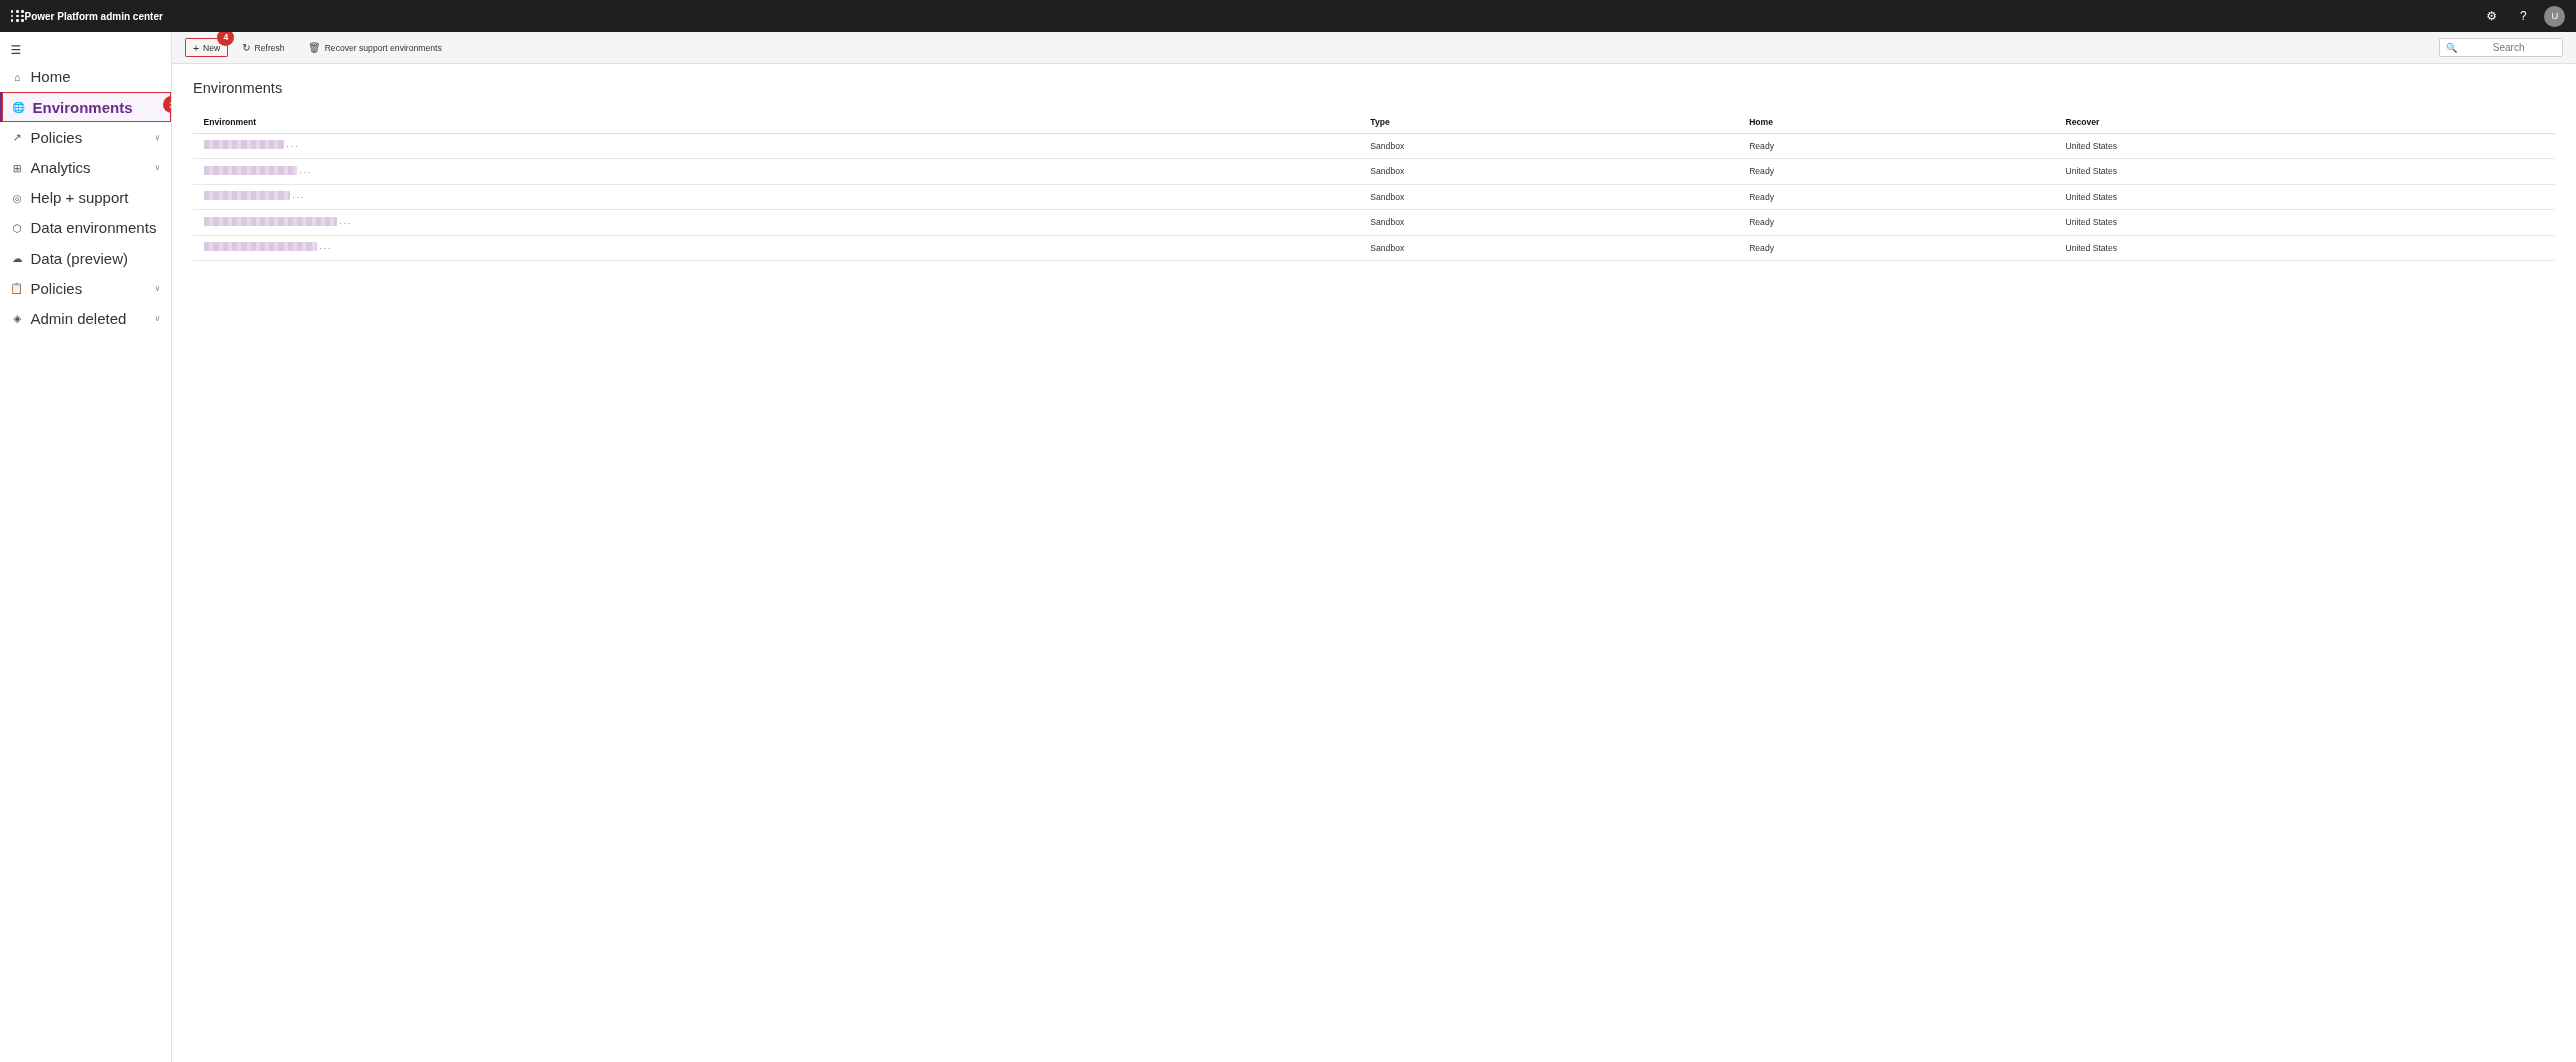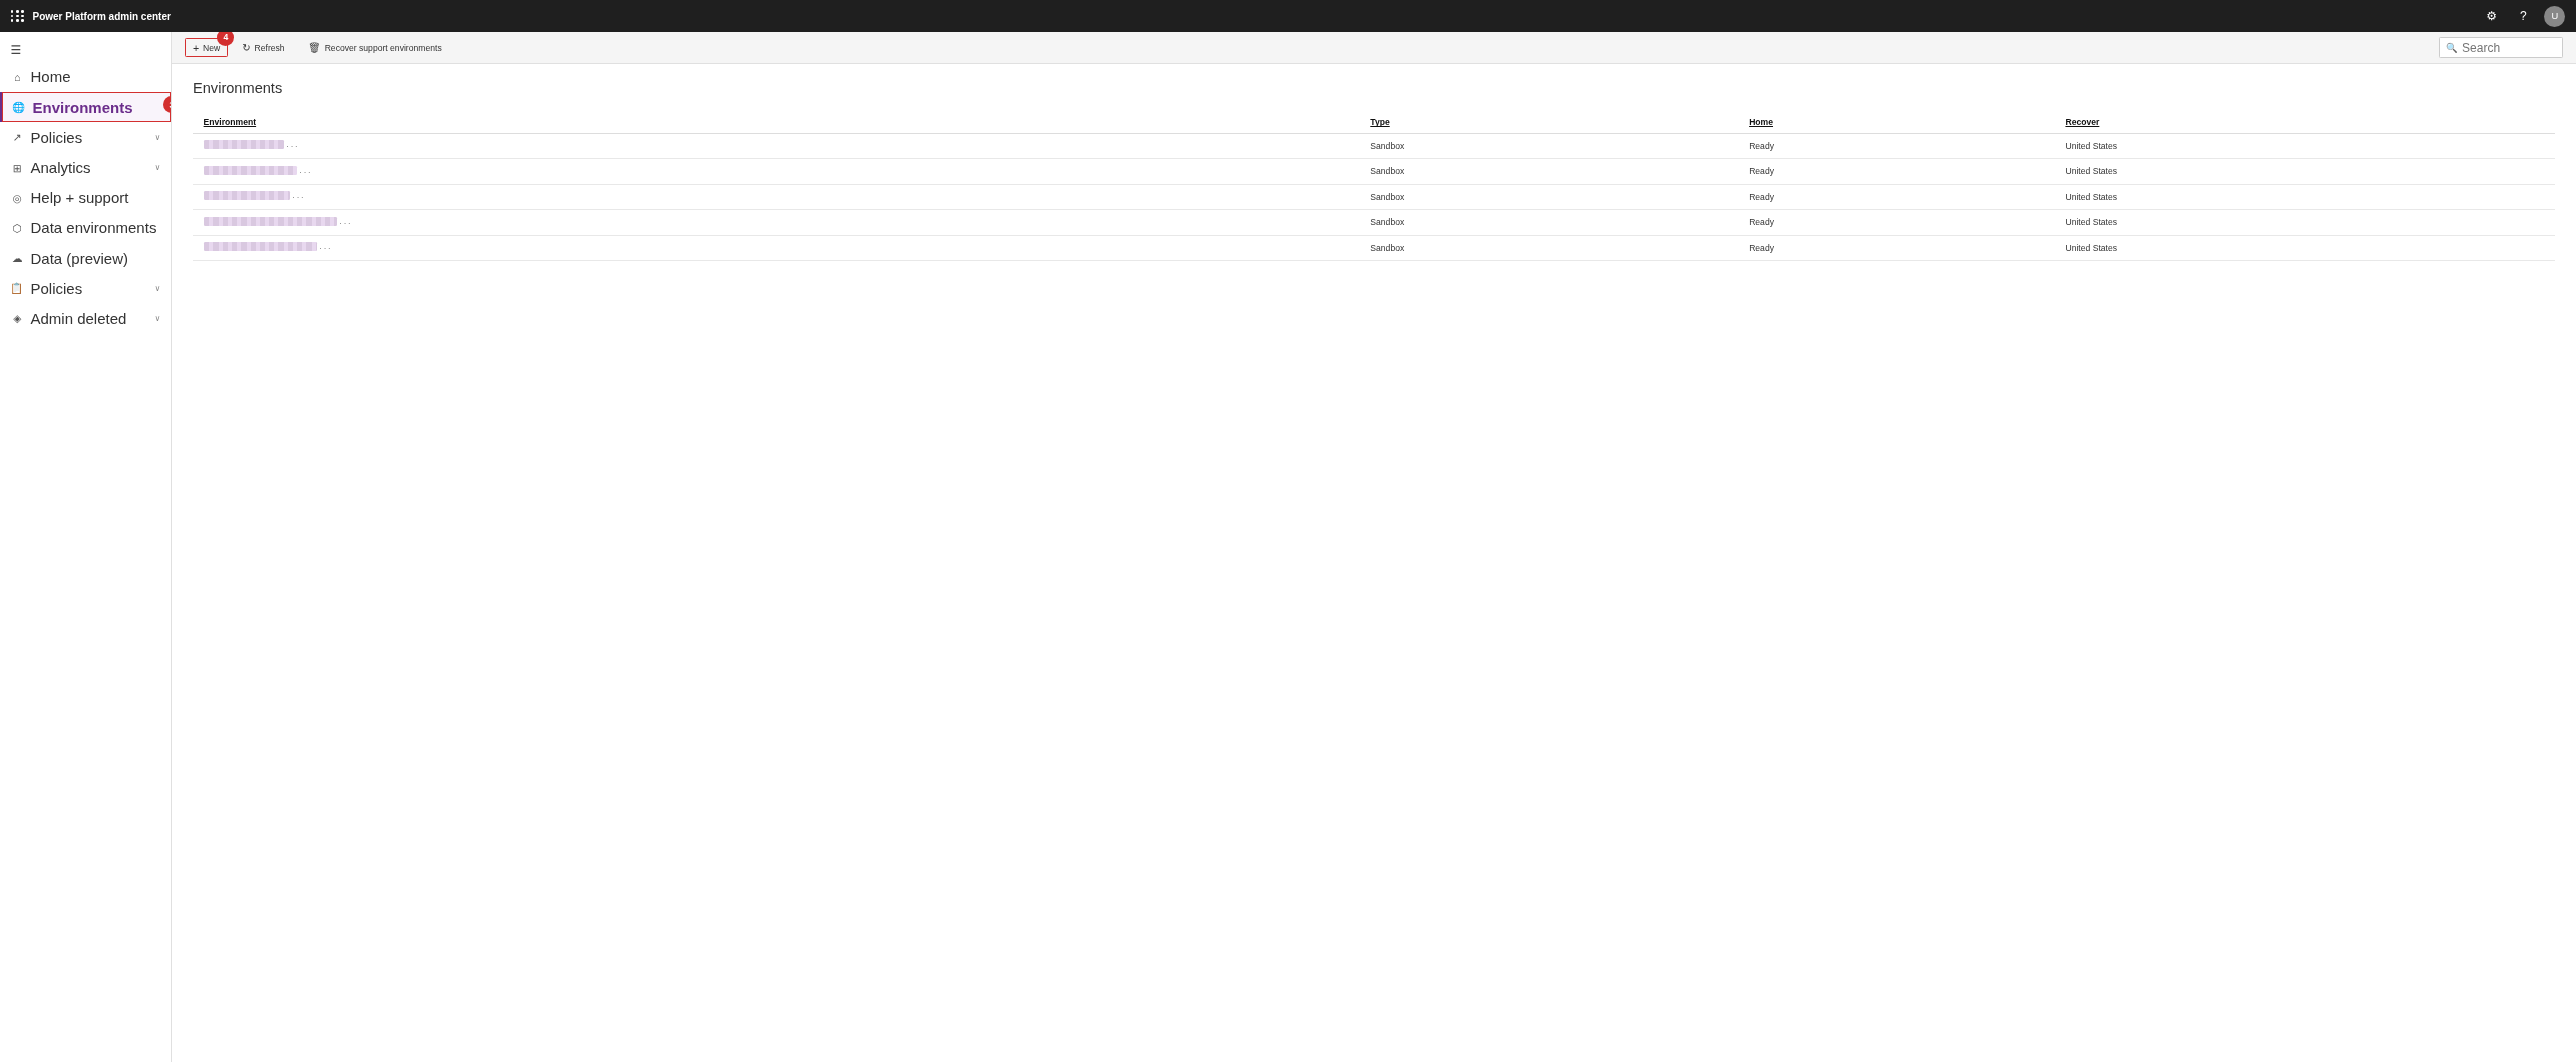"Power Platform admin center" .topbar-left { gap: 8px -> 0 }
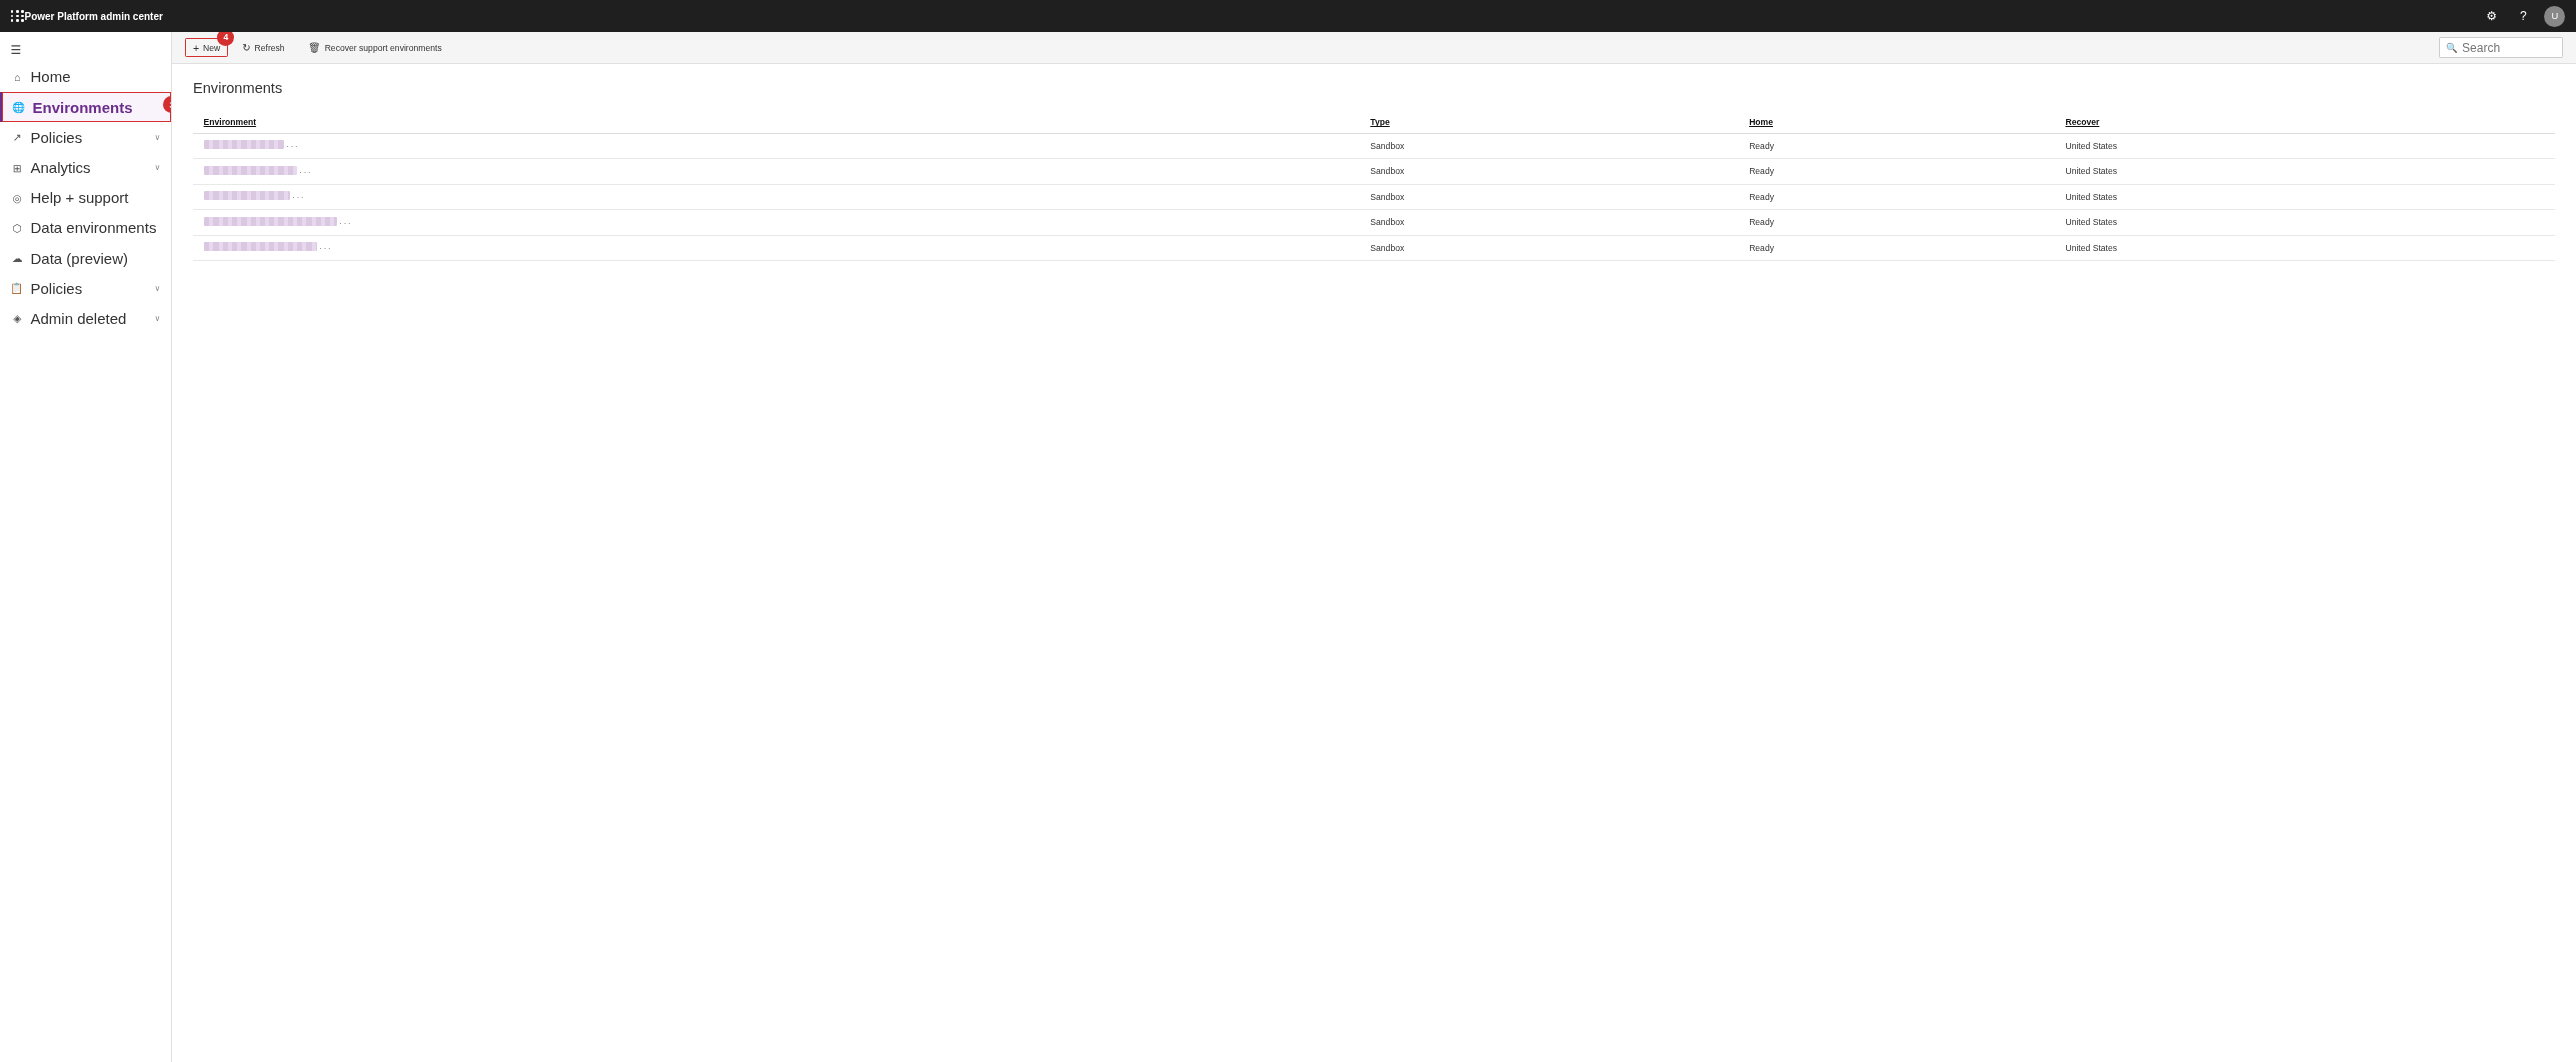"Search" .toolbar-search input { font-size: 12px -> 10px; text-align: none -> center }
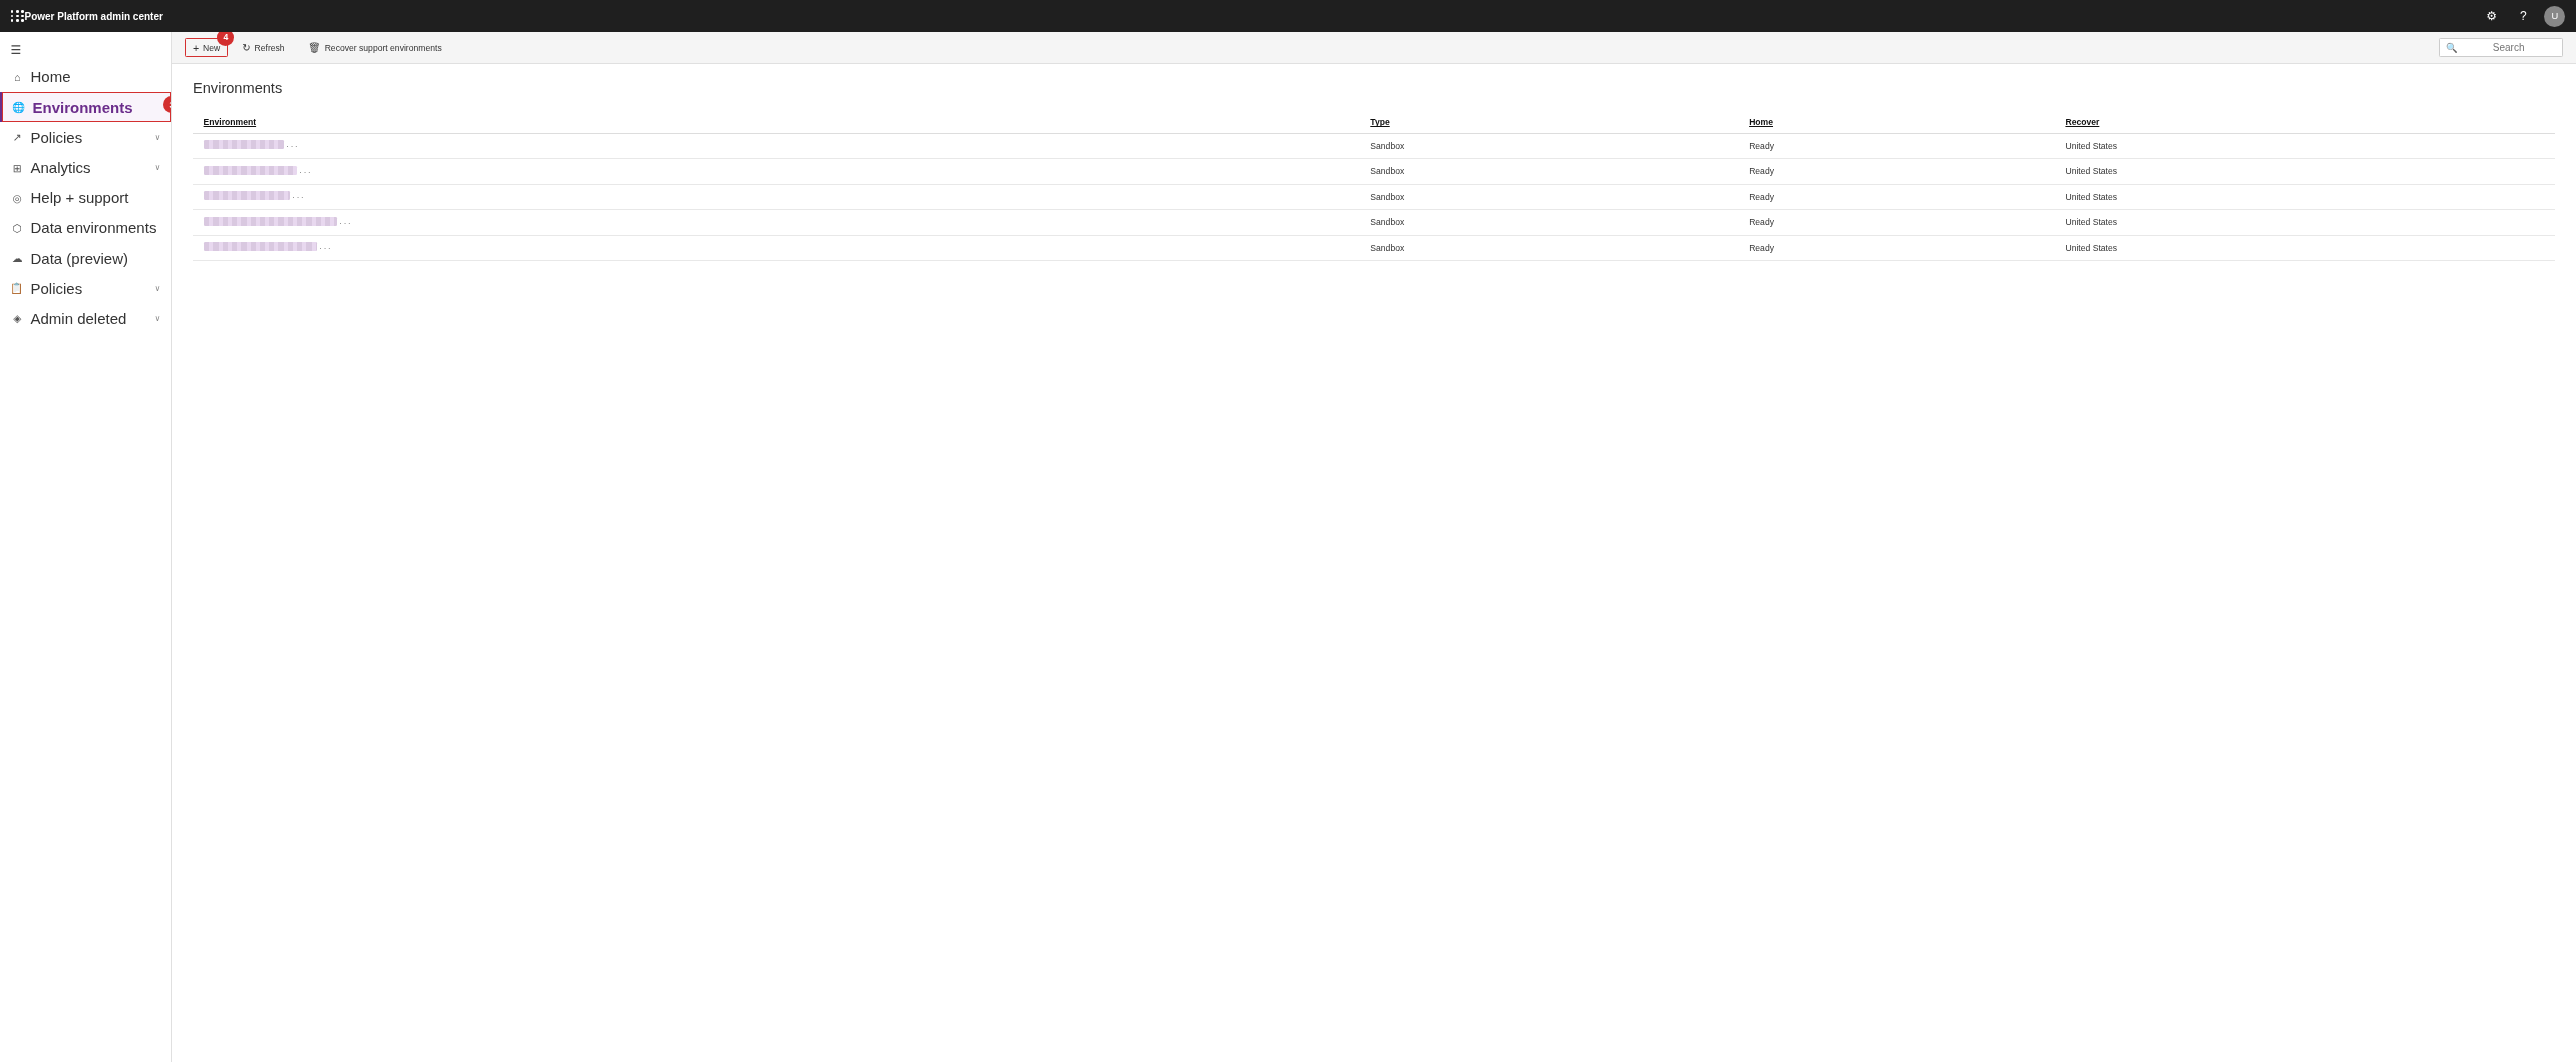"Environment" .env-table th { text-decoration: underline -> none }
